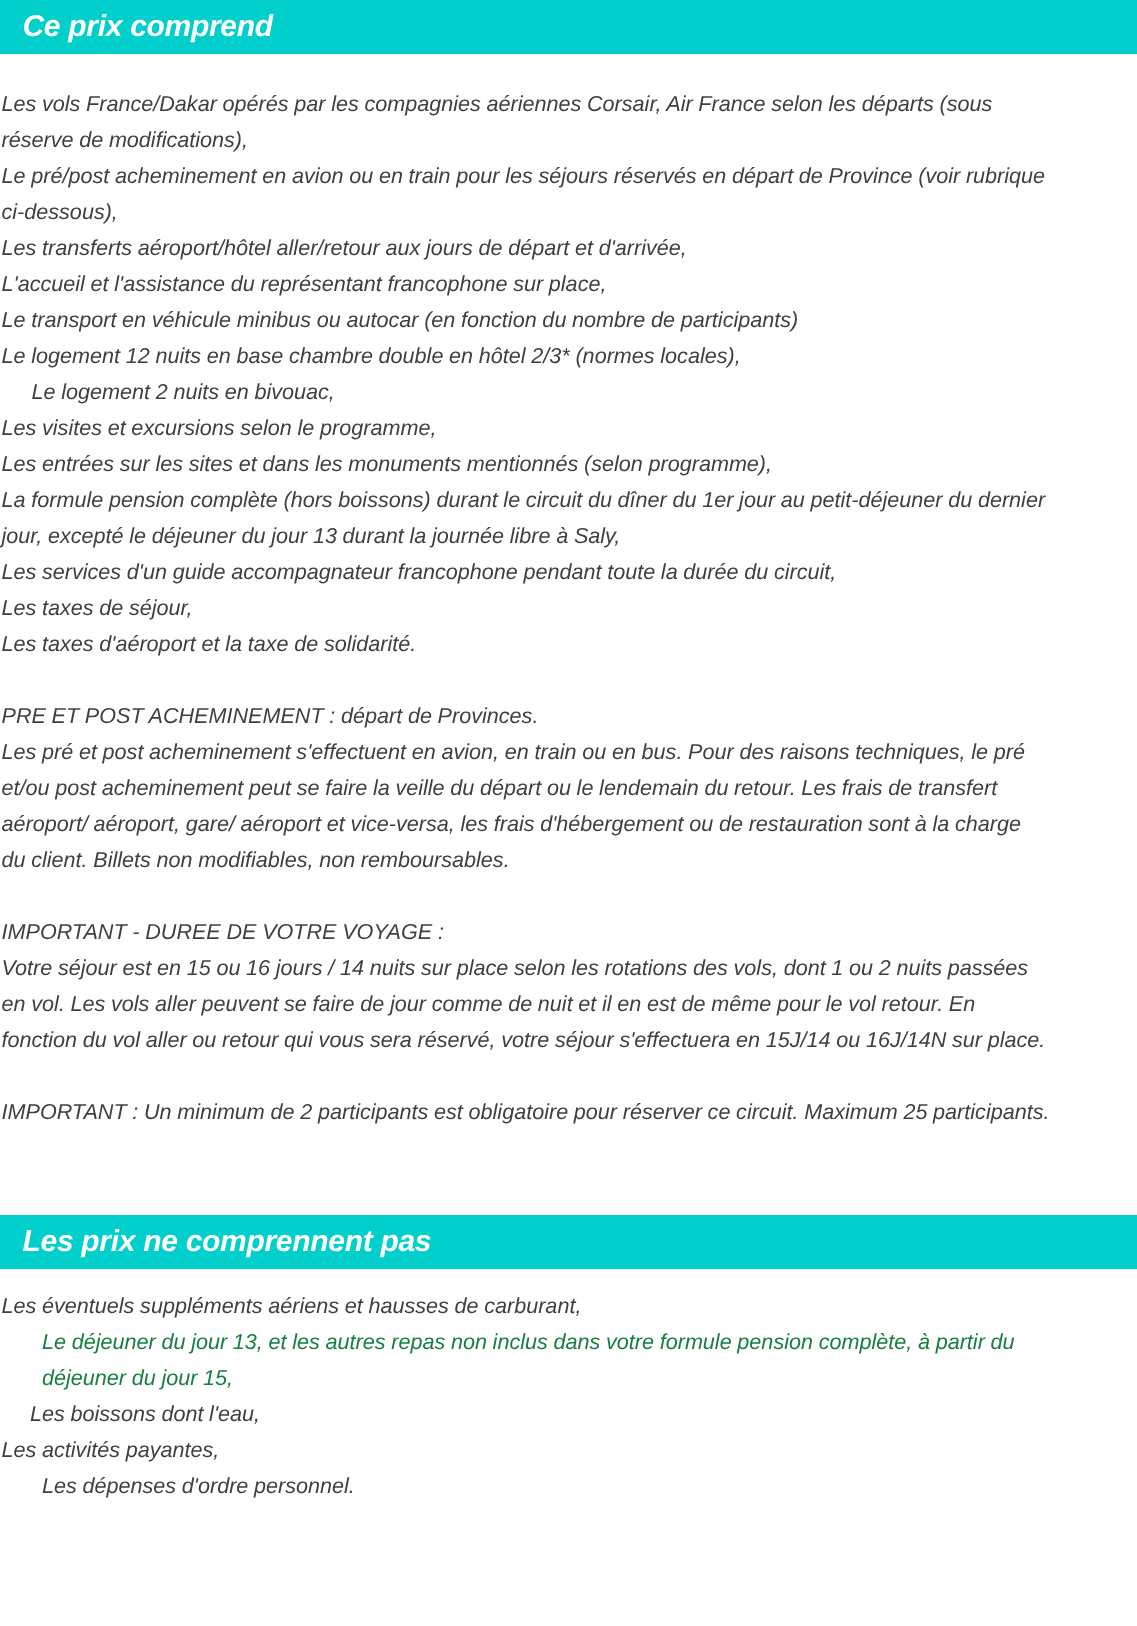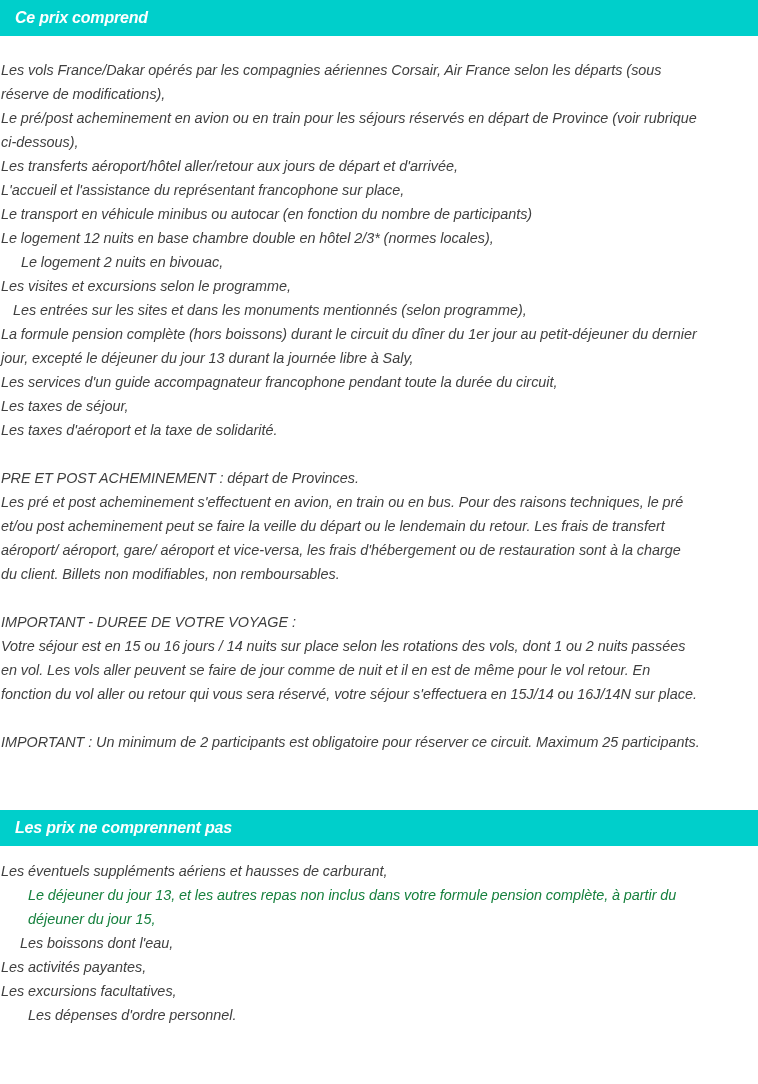"Ce prix comprend" .section-bar .section-title { font-size: 16px -> 20px }
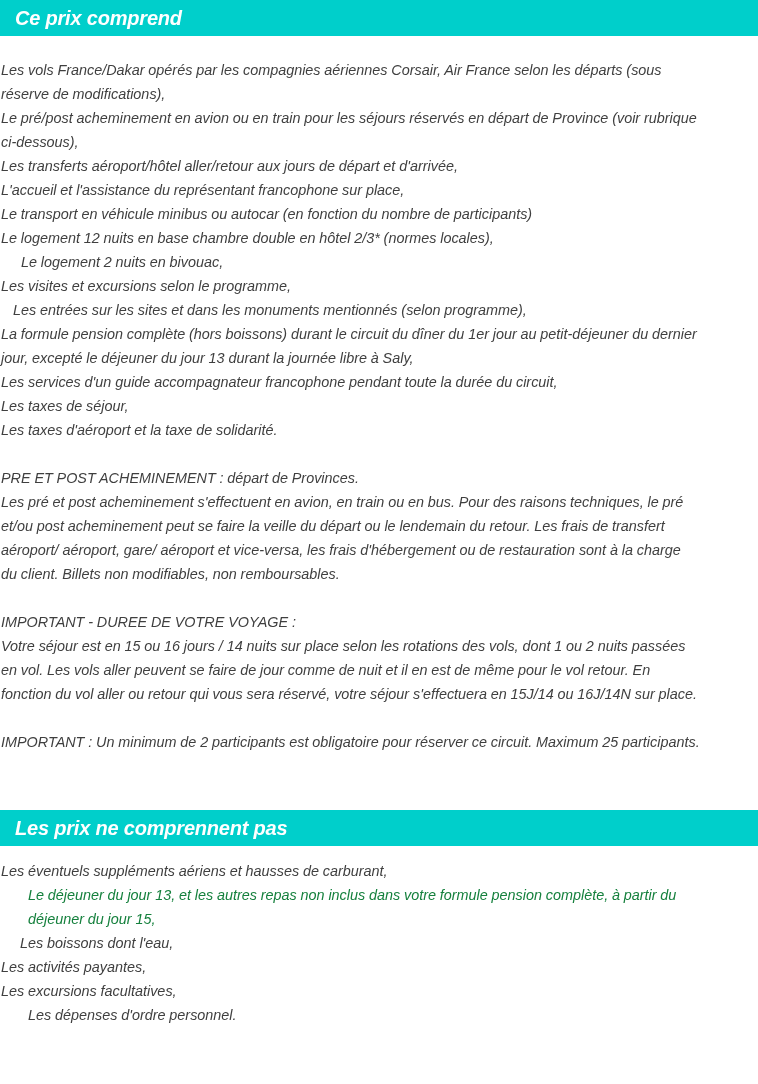"Les entrées sur les sites" p.para { padding-left: 12px -> none }
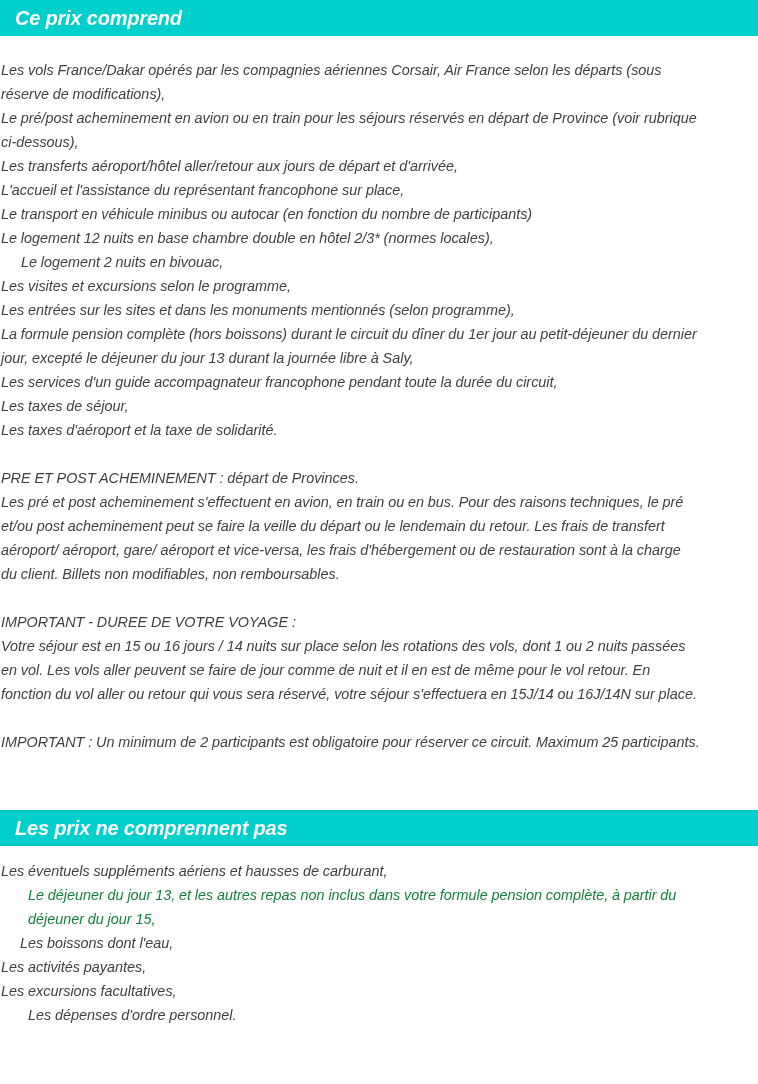"Les excursions facultatives," p.para { html: <p>Les excursions facultatives,</p> -> none }
